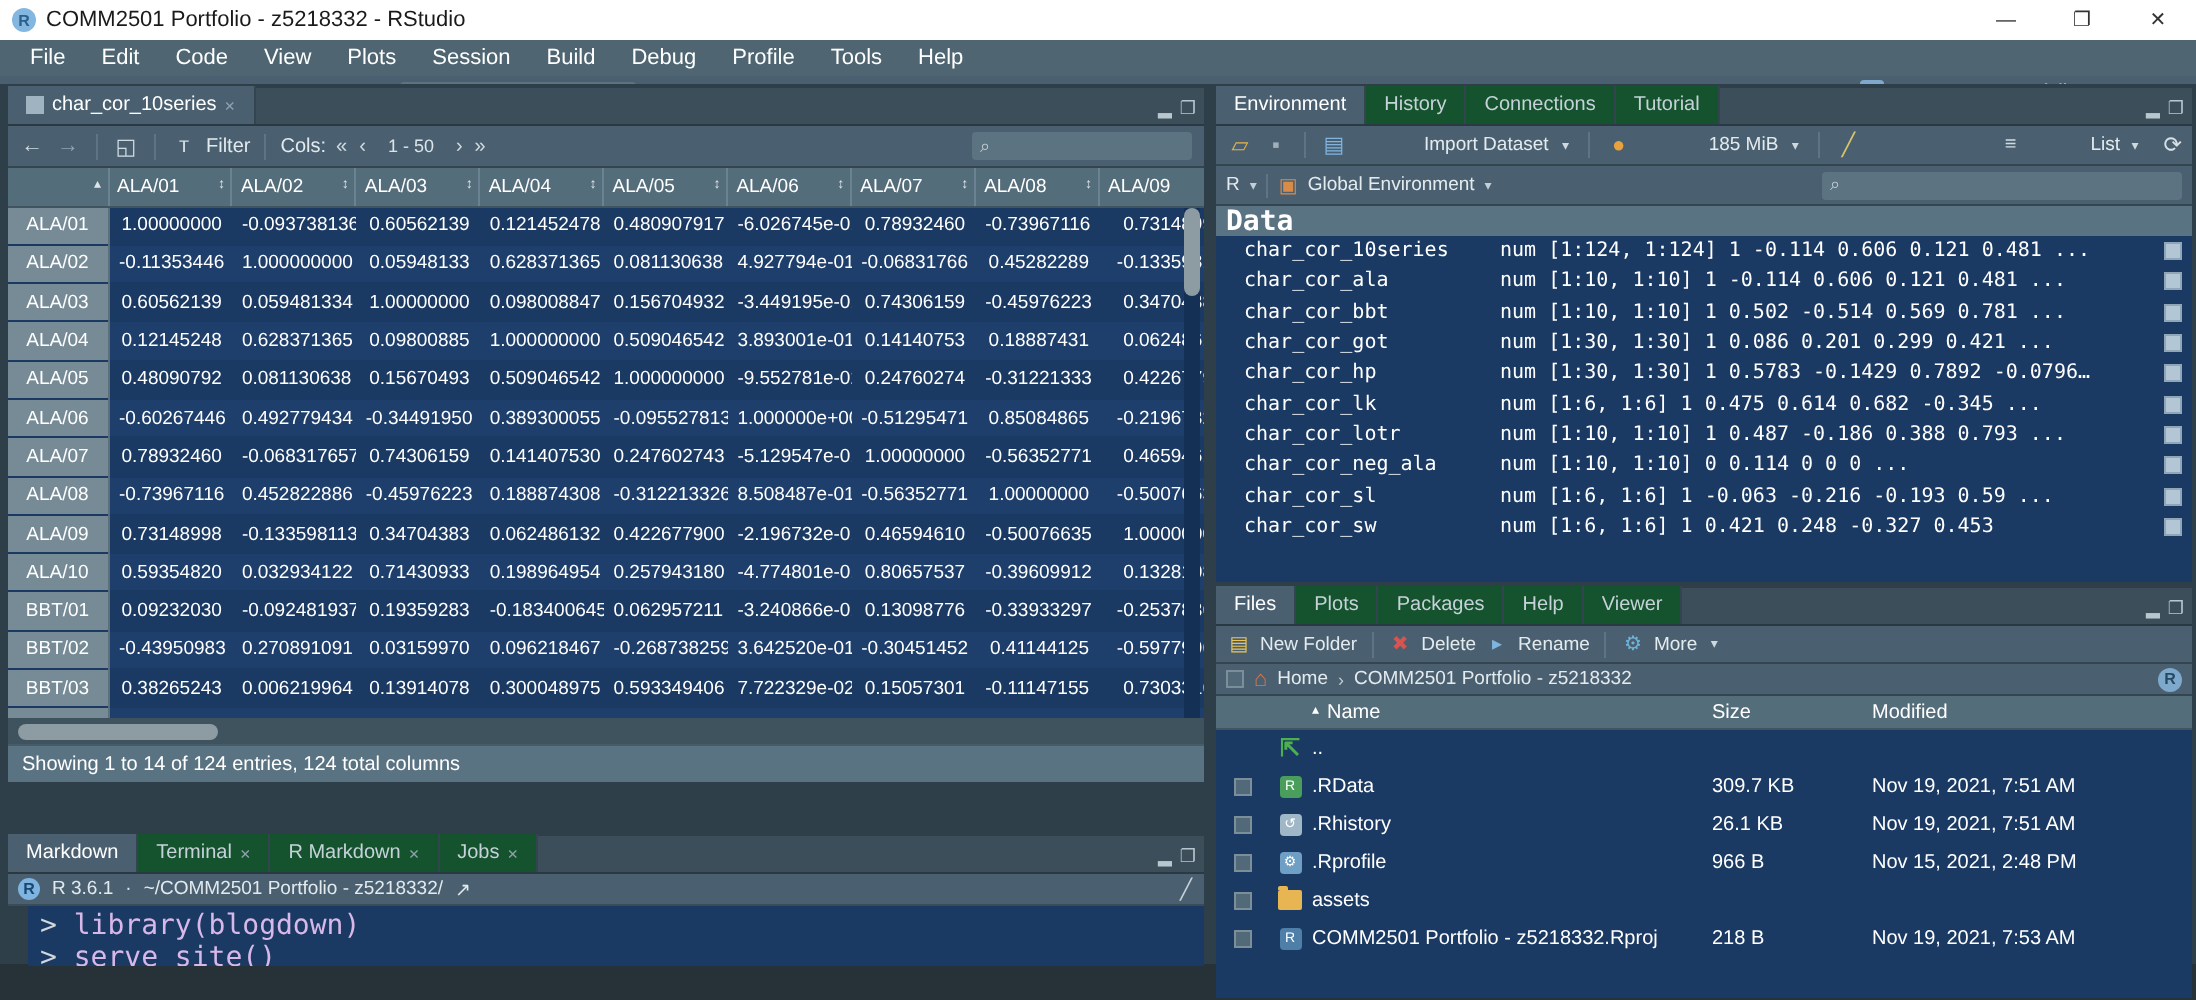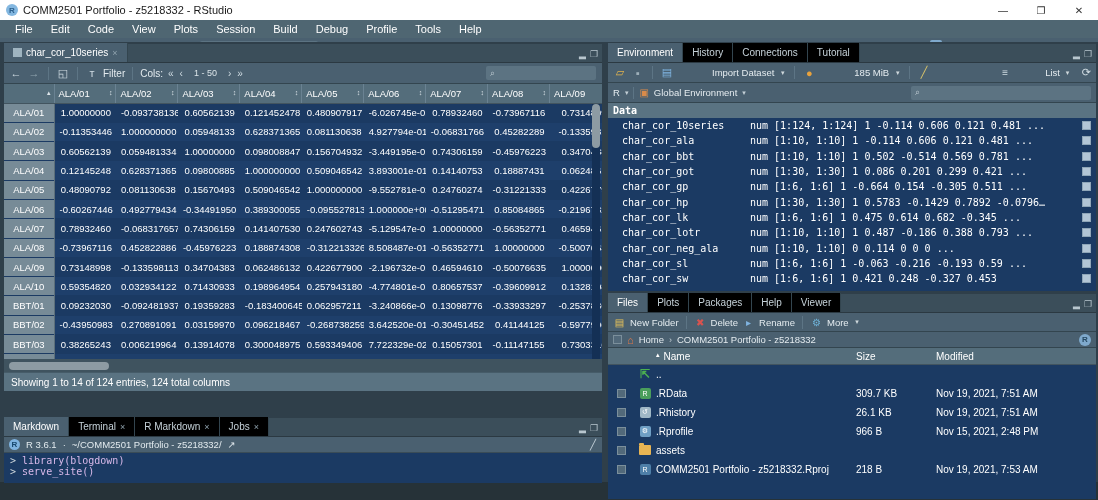"History" .tab { background: #000000 -> #14532d }
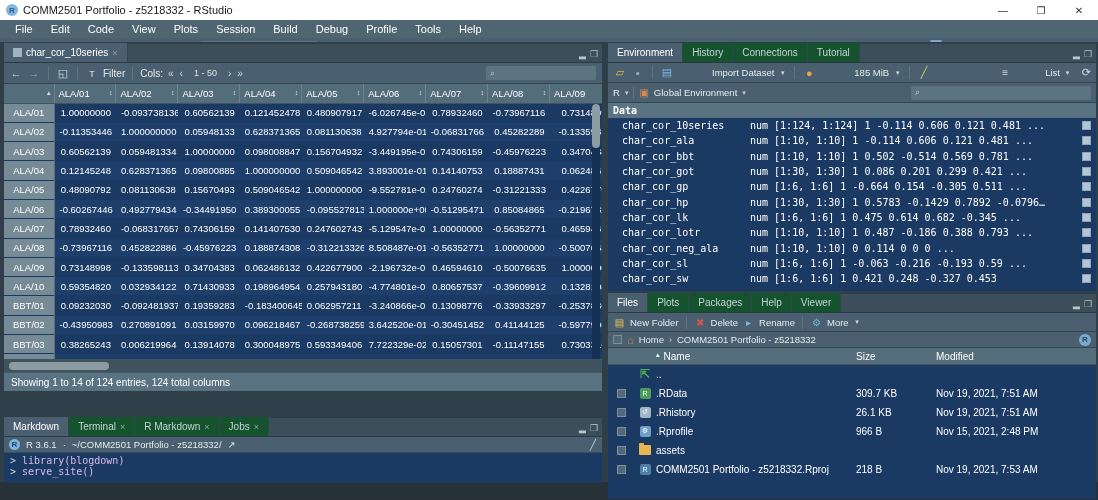"Data" .env-section { font-size: 10px -> 14px }
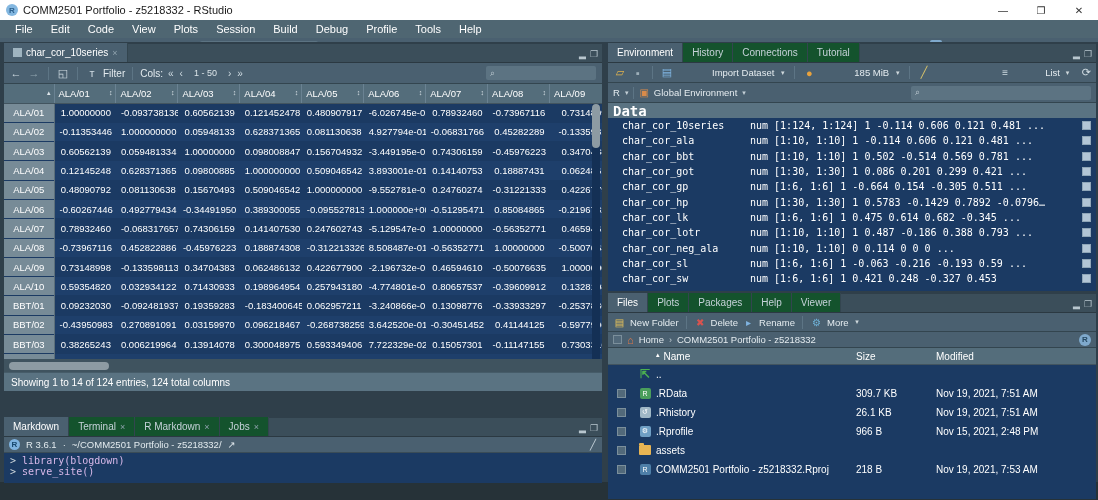"char_cor_gp" div.env-row { html: <div> <span>char_cor_gp</span> <span>num [1:6, 1:6] 1 -0.664 0.154 -0.305 0.511 ...</span> <span></span> </div> -> none }
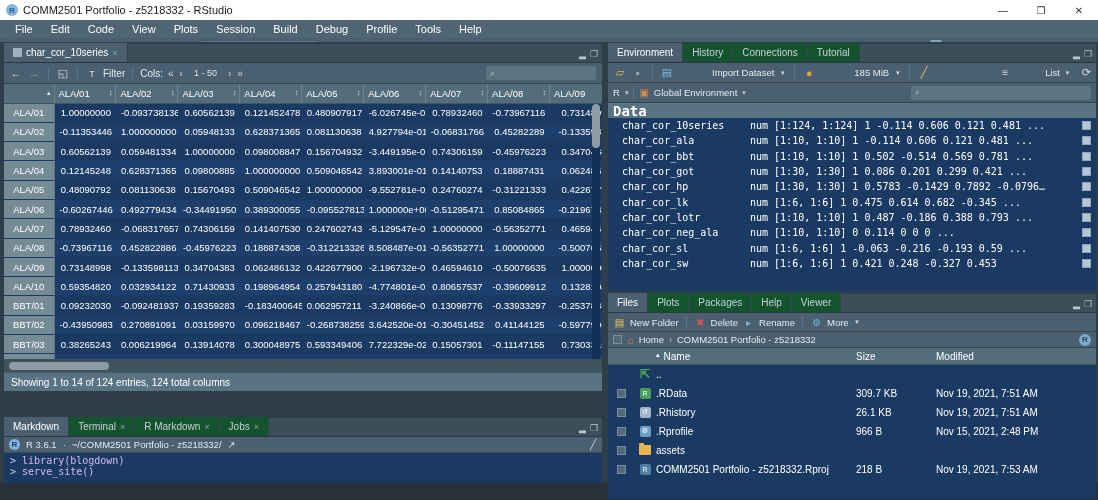"> library(blogdown)" .console-body { font-size: 10px -> 14px; margin-left: none -> 10px }
